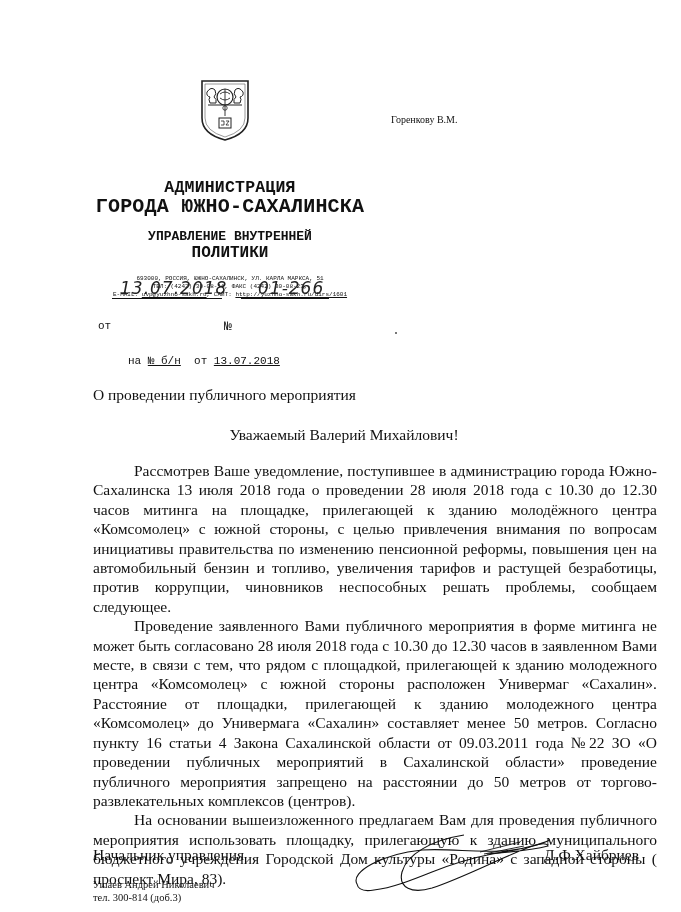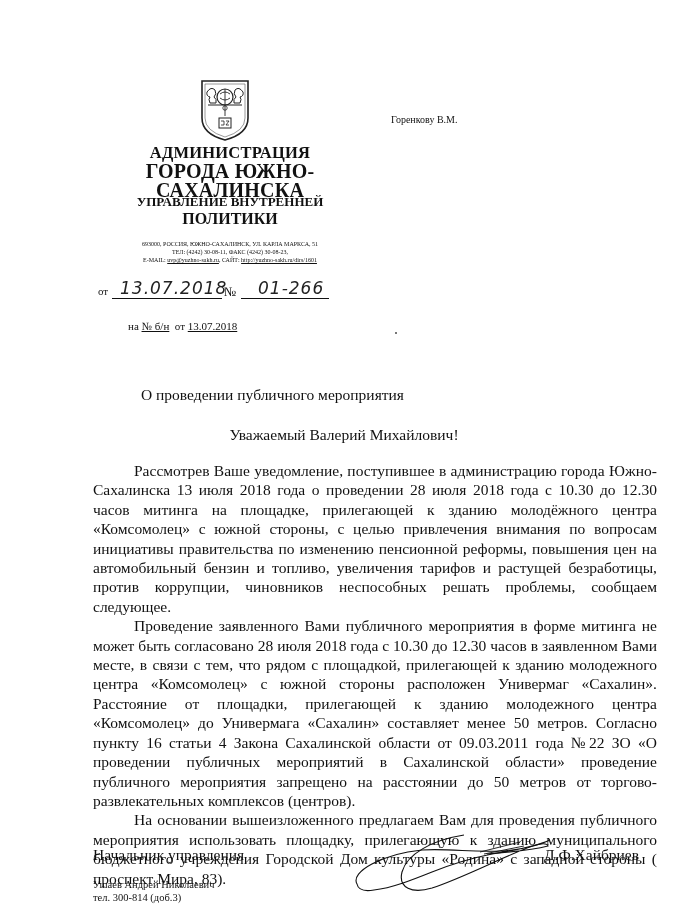"АДМИНИСТРАЦИЯ" .sans { font-family: Liberation Serif, serif -> Liberation Mono, monospace; margin-top: none -> 35px }
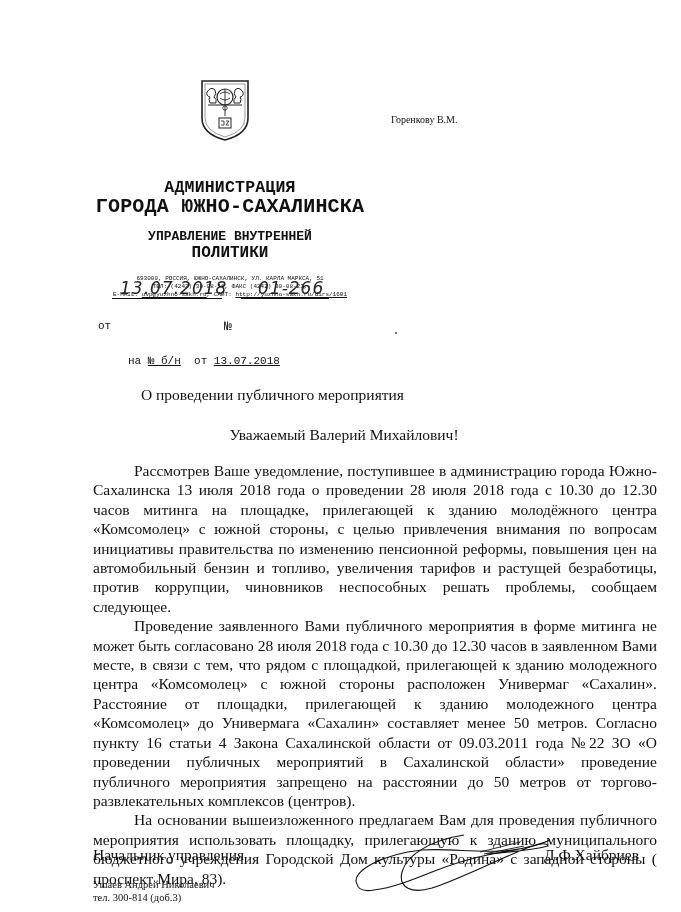"О проведении публичного мероприятия" .subject { margin-left: 48px -> none }
